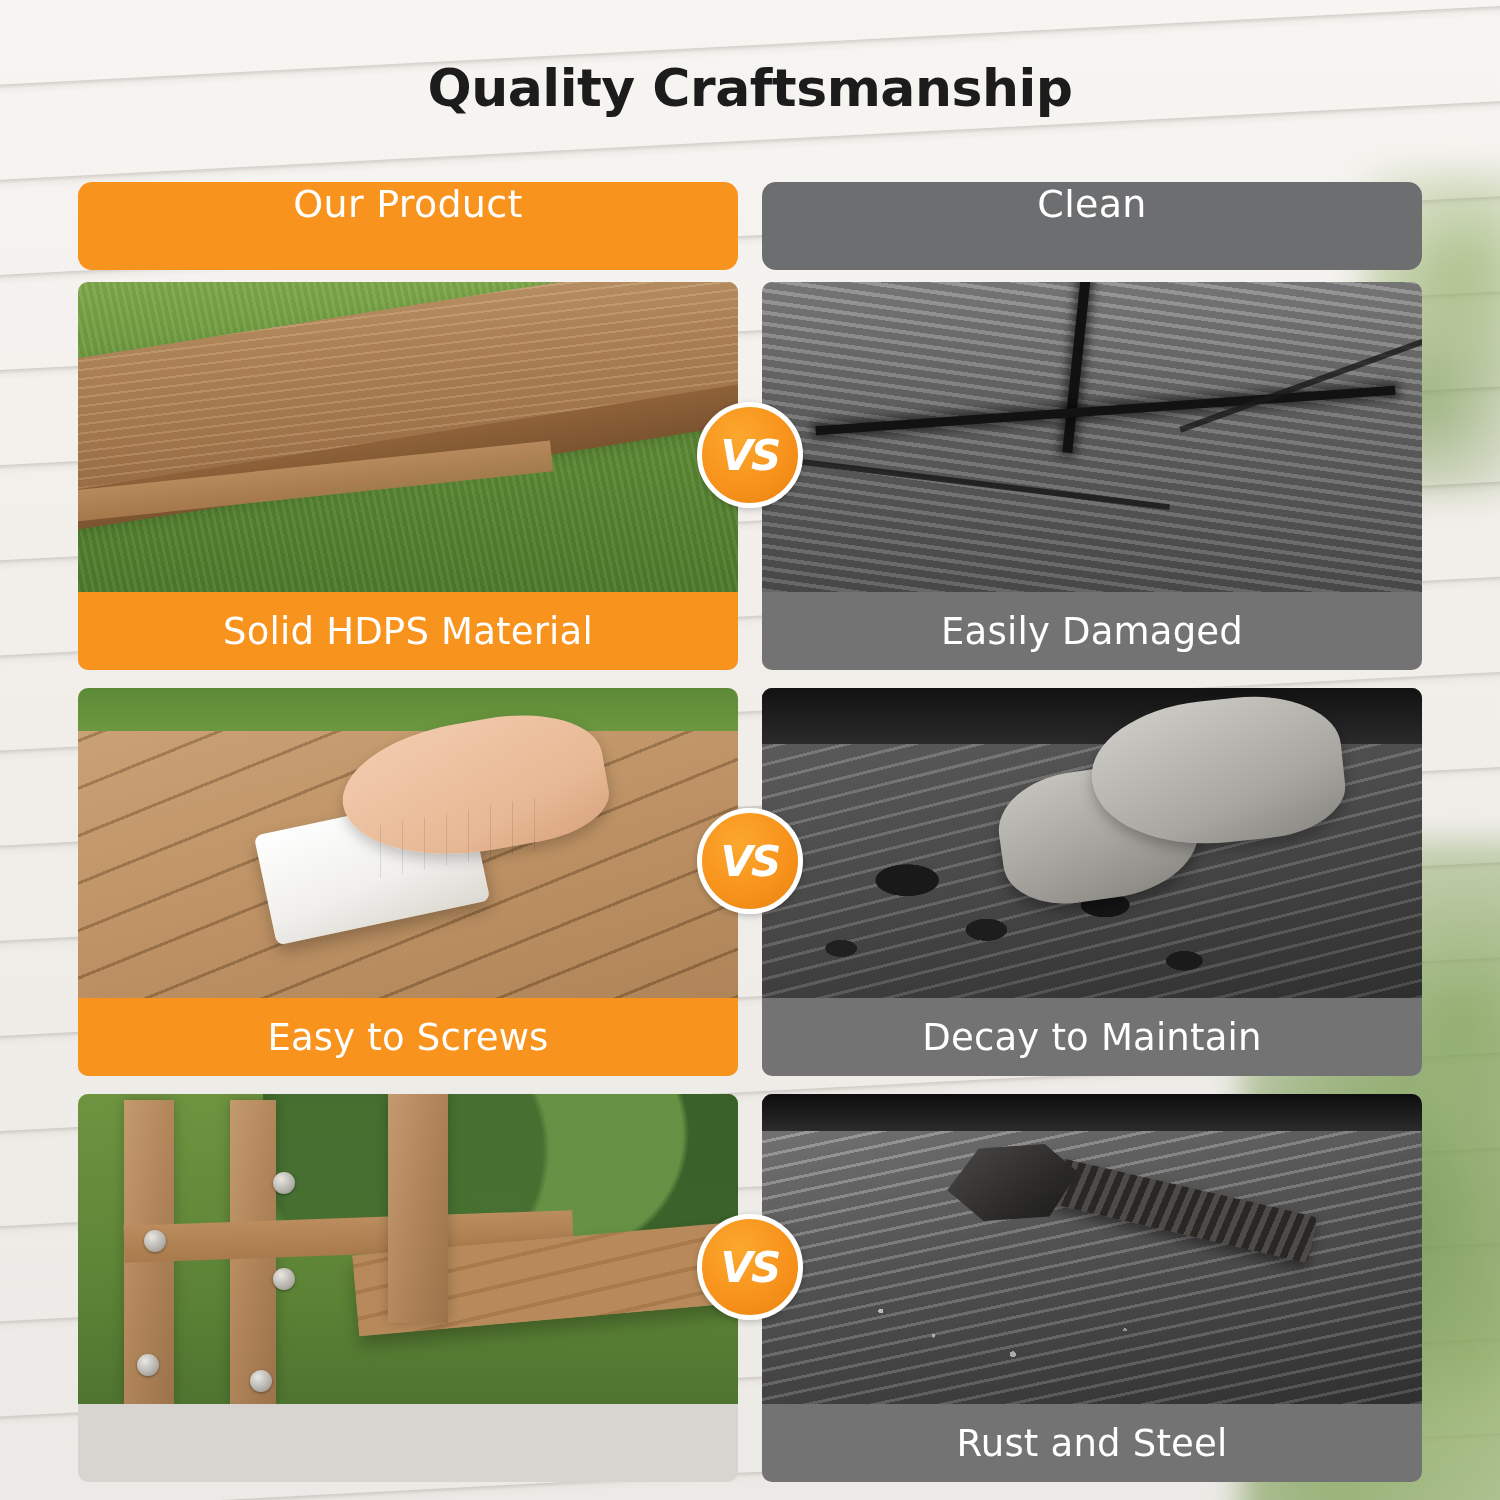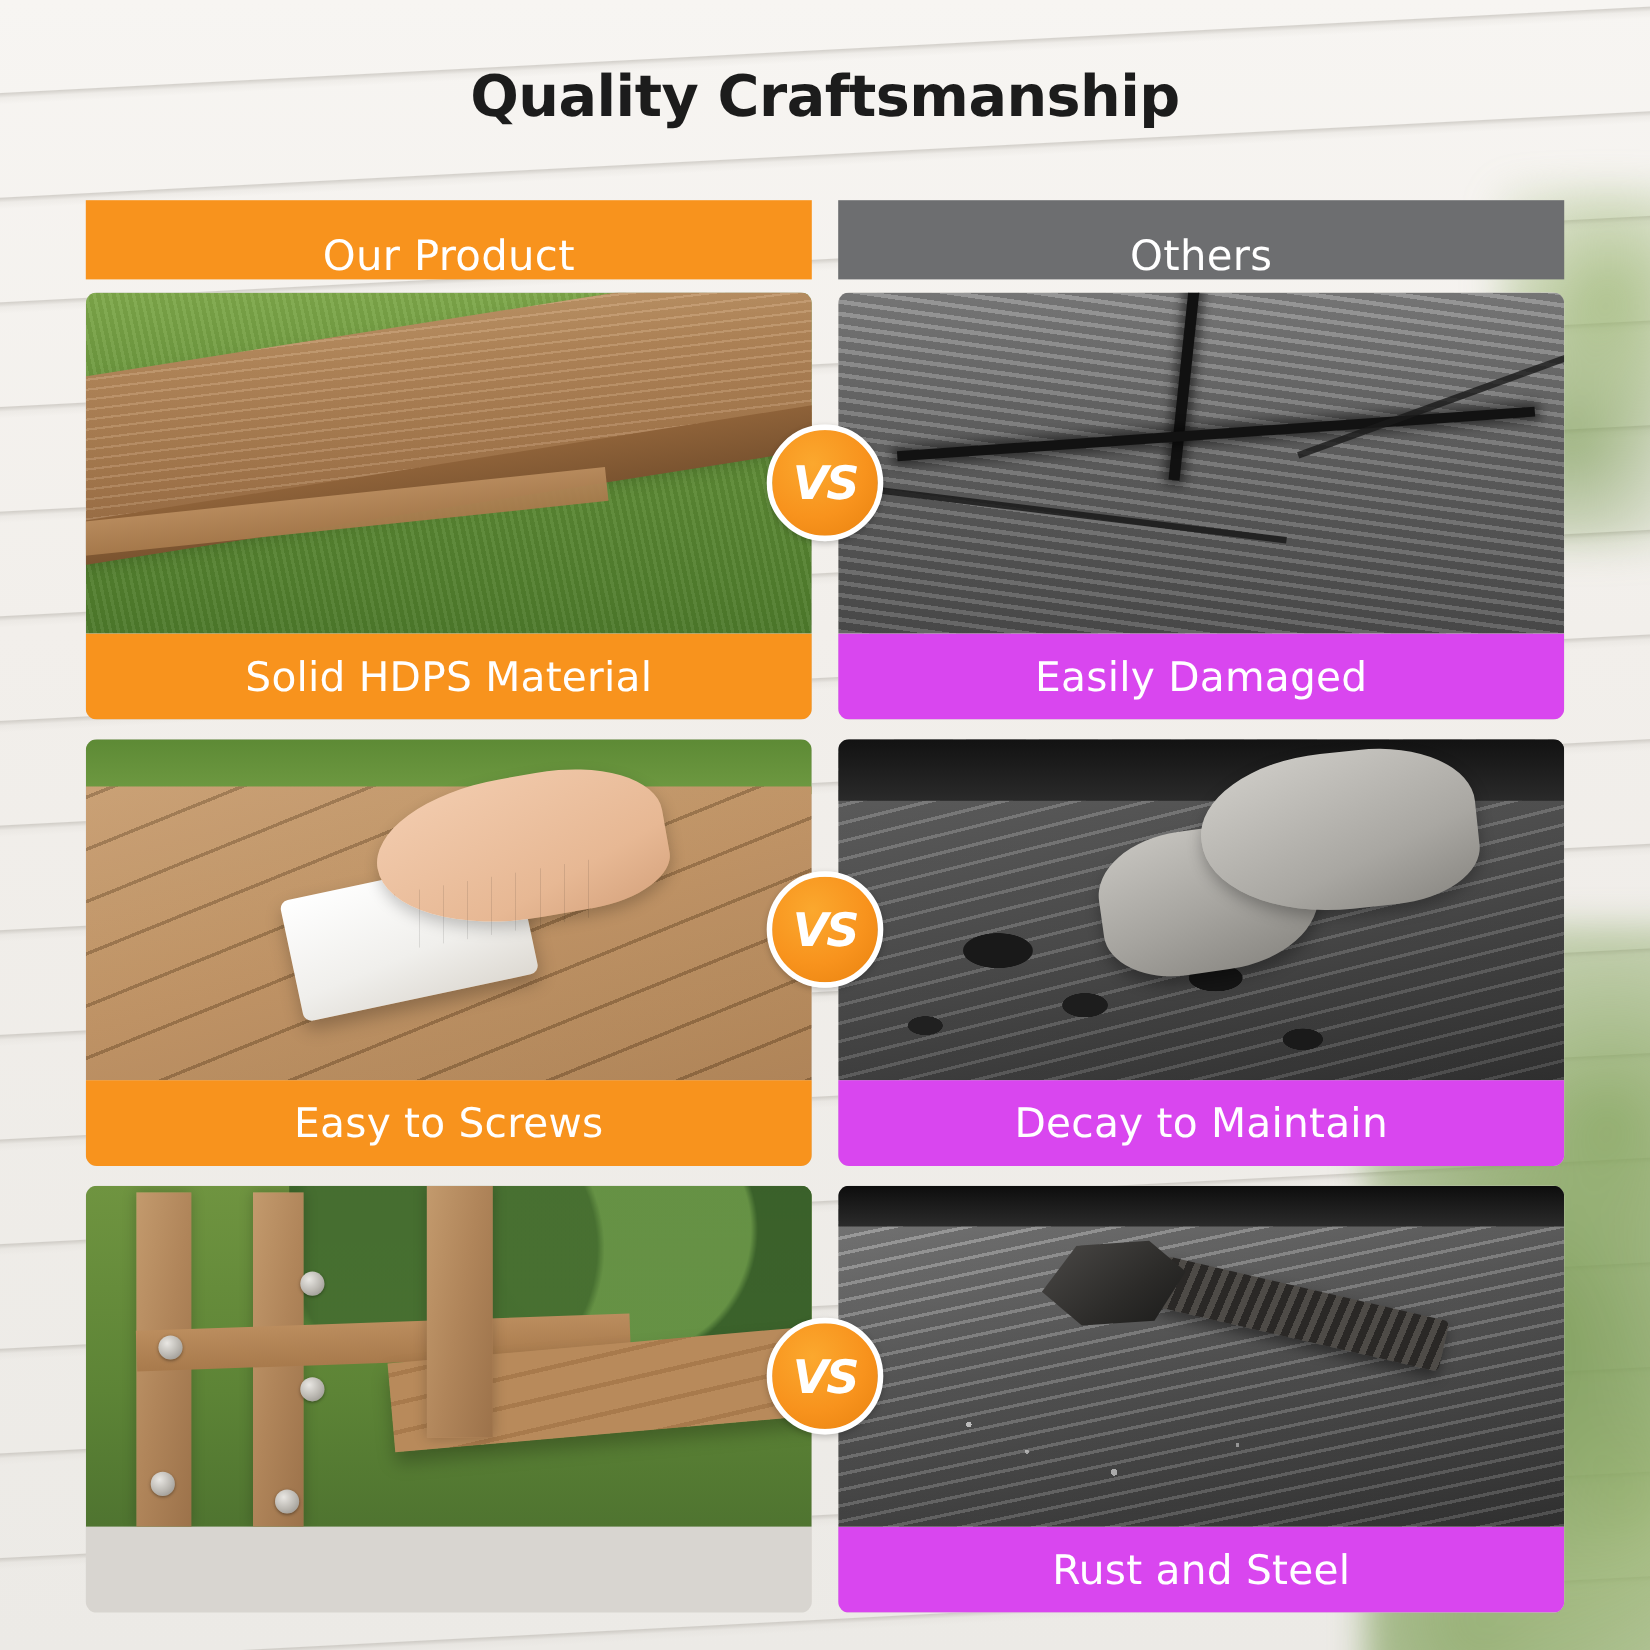"Our Product" .col-header { align-items: flex-end -> flex-start; border-radius: 0 -> 14px; height: 72px -> 88px }
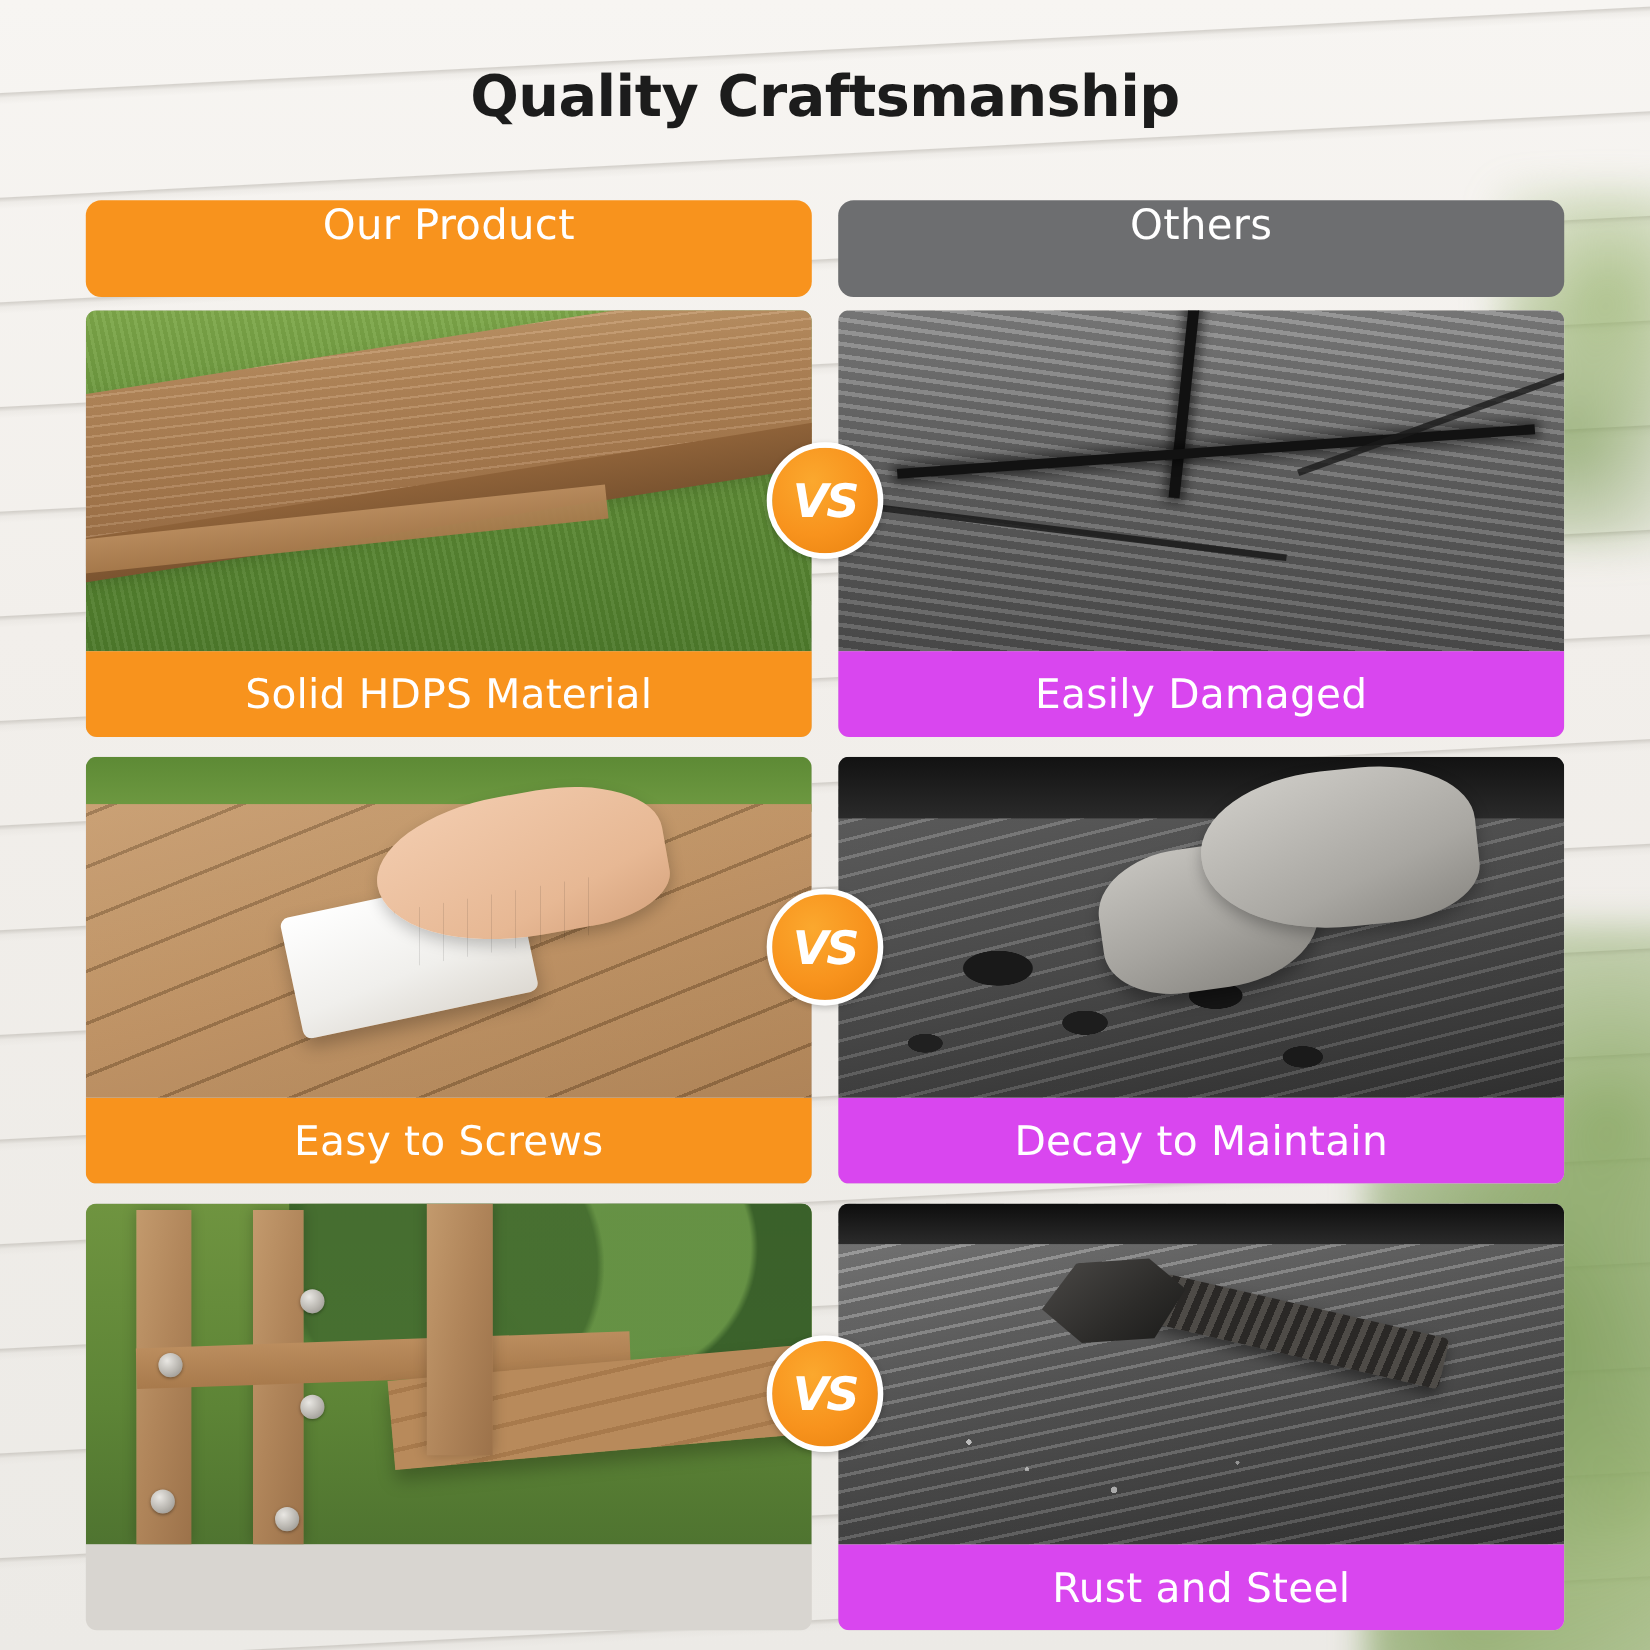"Others" span { text: Others -> Clean }
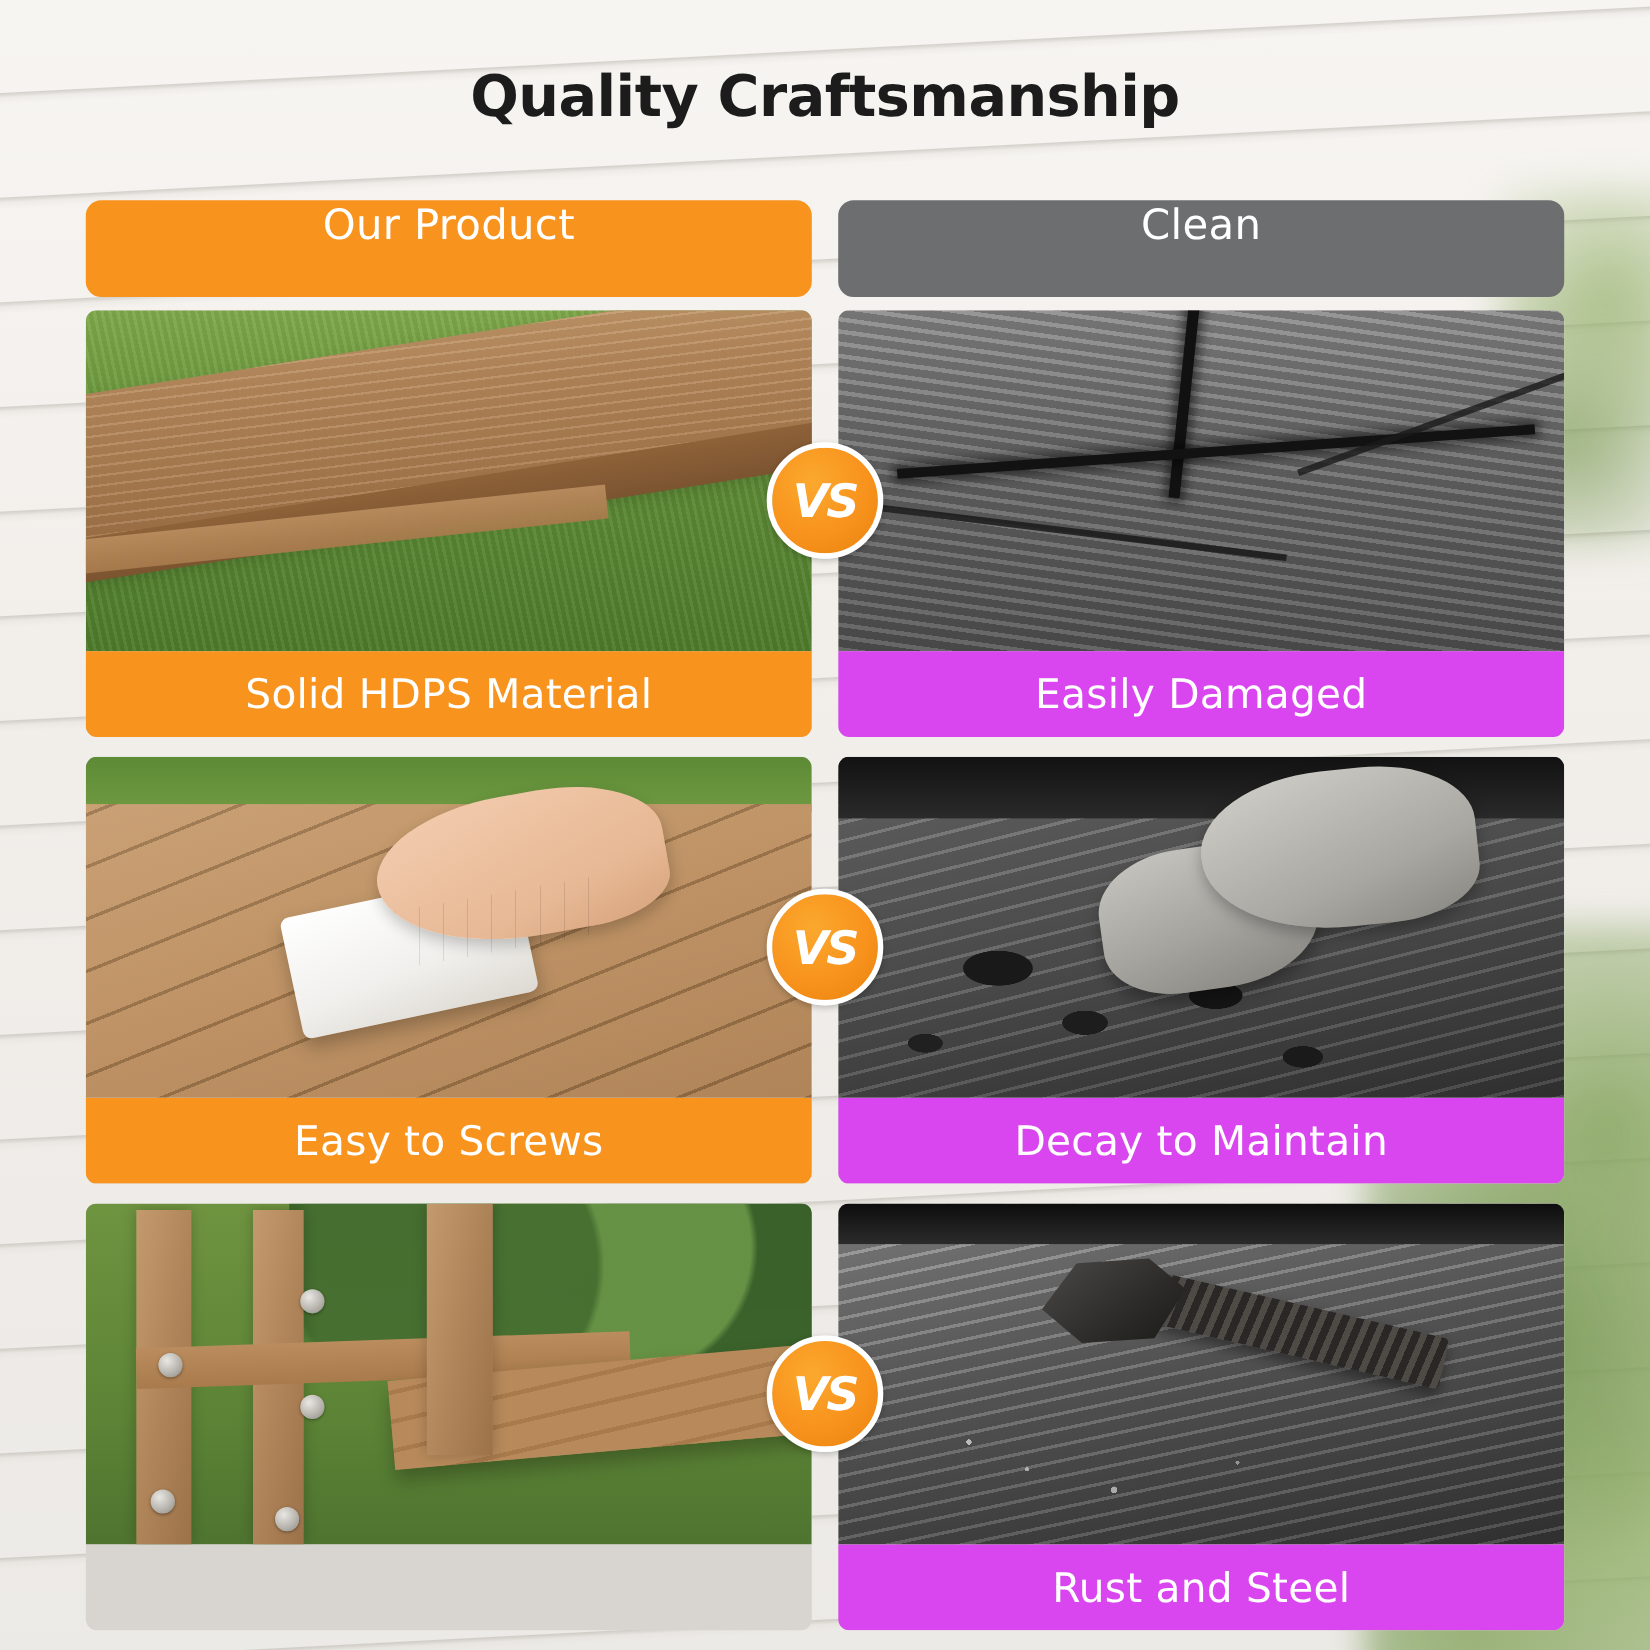"Easily Damaged" .cell.others .caption { background: #d946ef -> #737373 }
